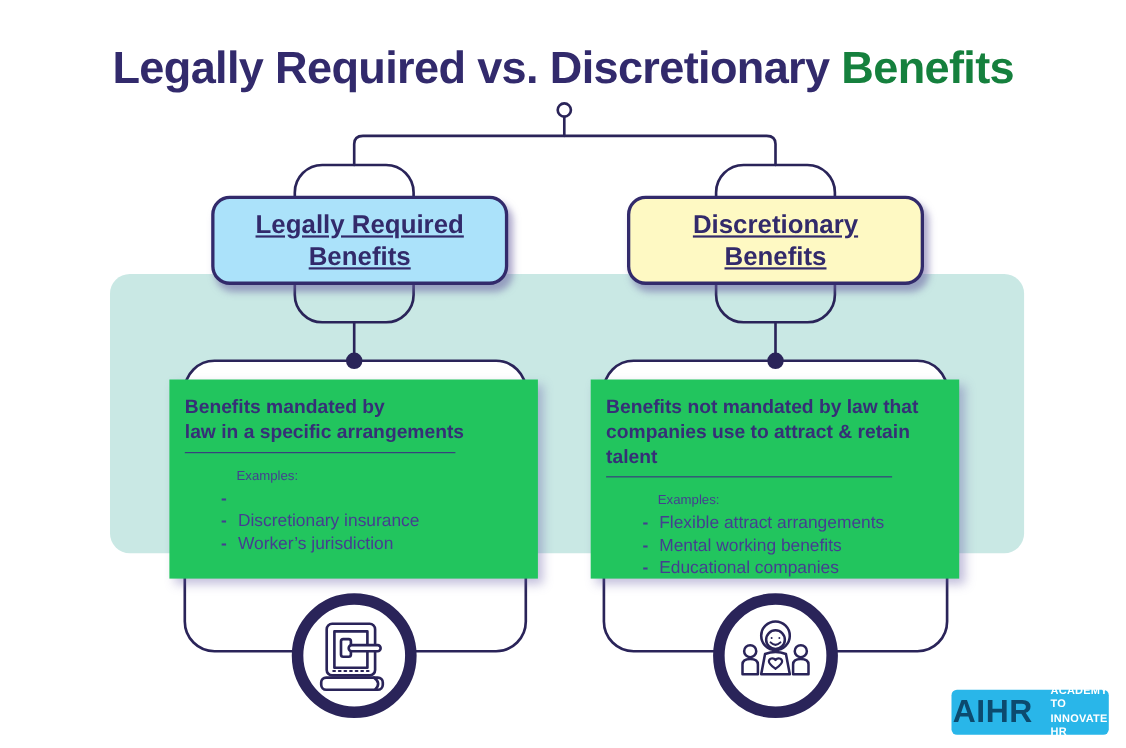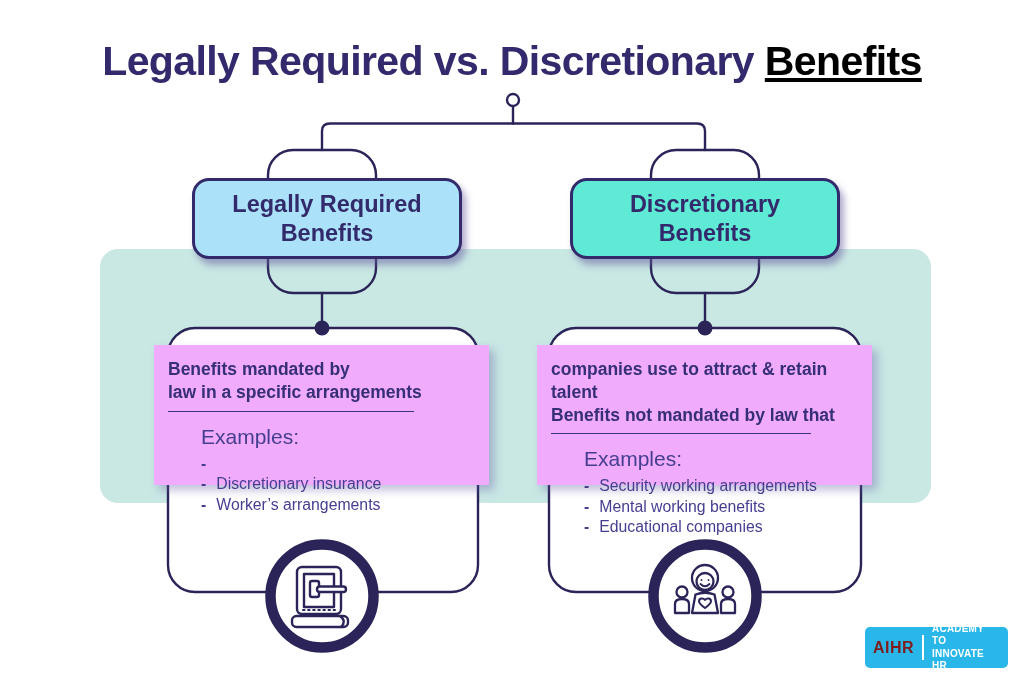"Benefits" .title .hl { color: #000000 -> #15803d; text-decoration: underline -> none }
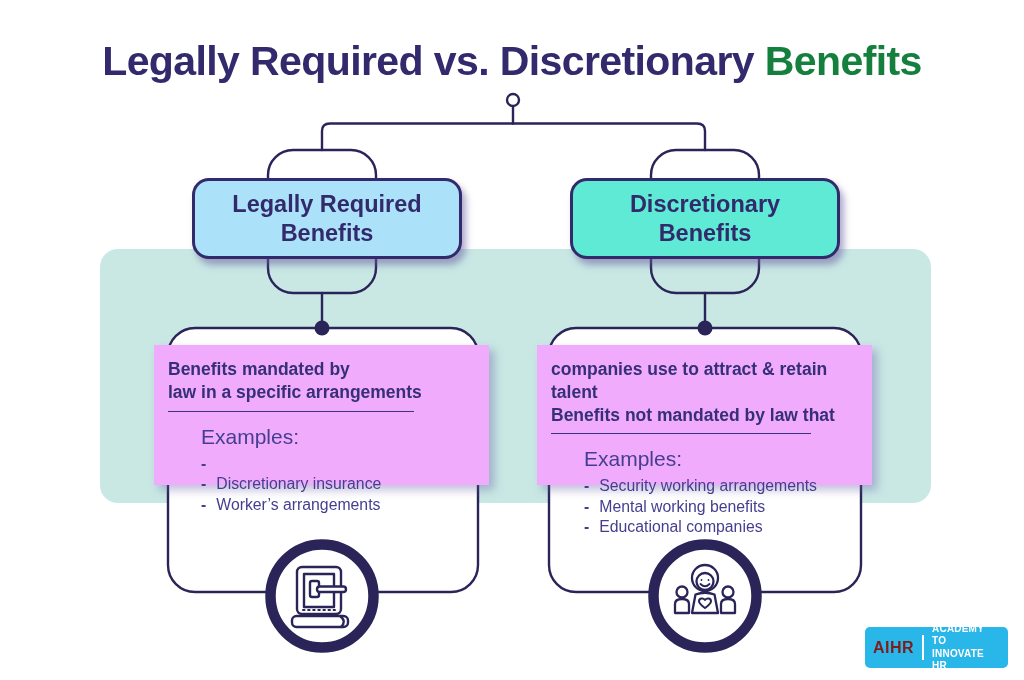"Legally Required Benefits" .pill span { text-decoration: none -> underline }
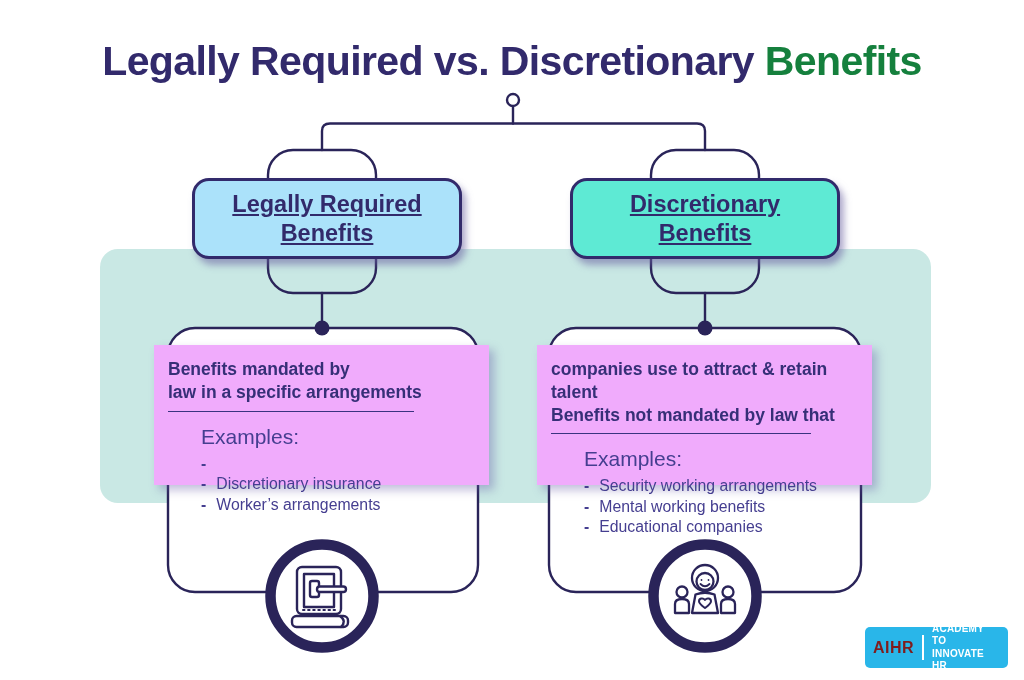"Discretionary Benefits" .pill.right { background: #5eead4 -> #fef9c3 }
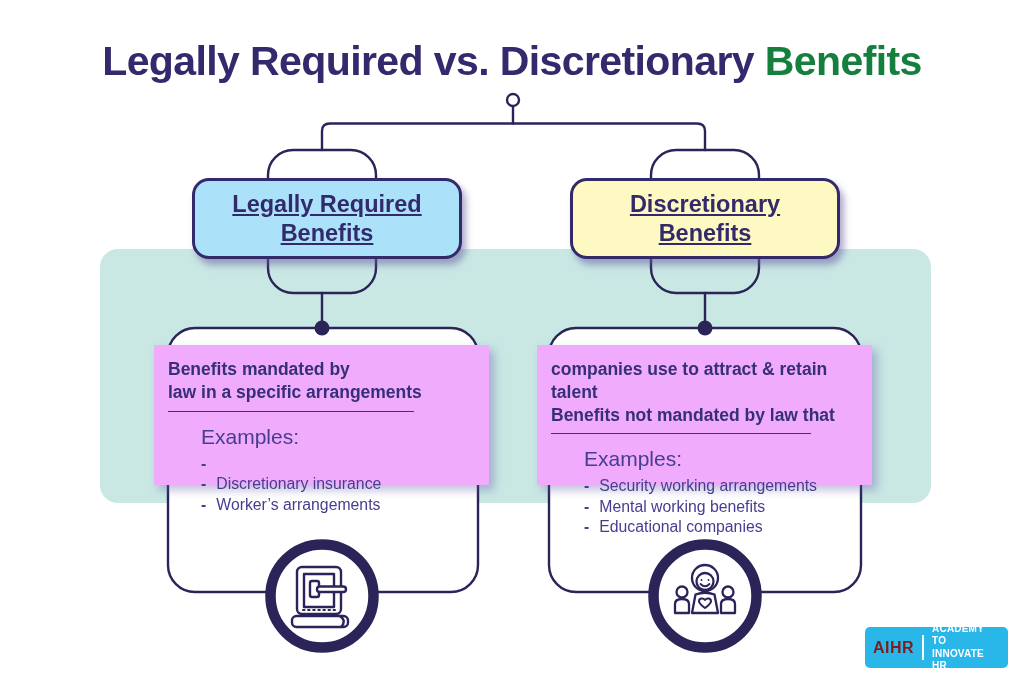"Benefits mandated by" .card { background: #f0abfc -> #22c55e; height: 140px -> 181px }
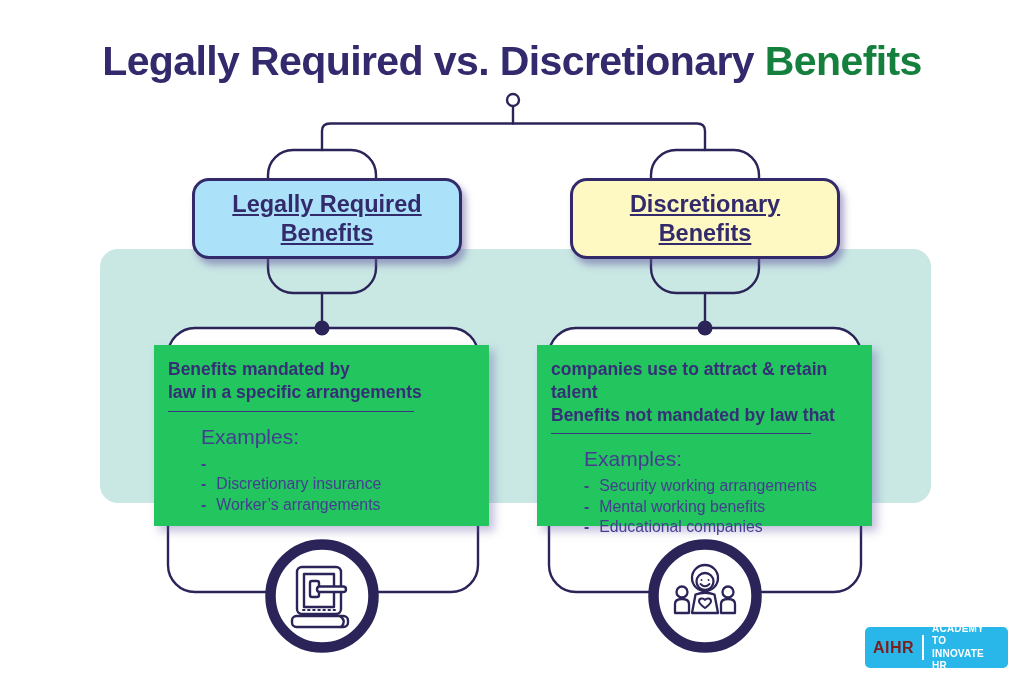"companies use to attract &" div { order: before "Benefits not mandated by law" -> after "Benefits not mandated by law" }
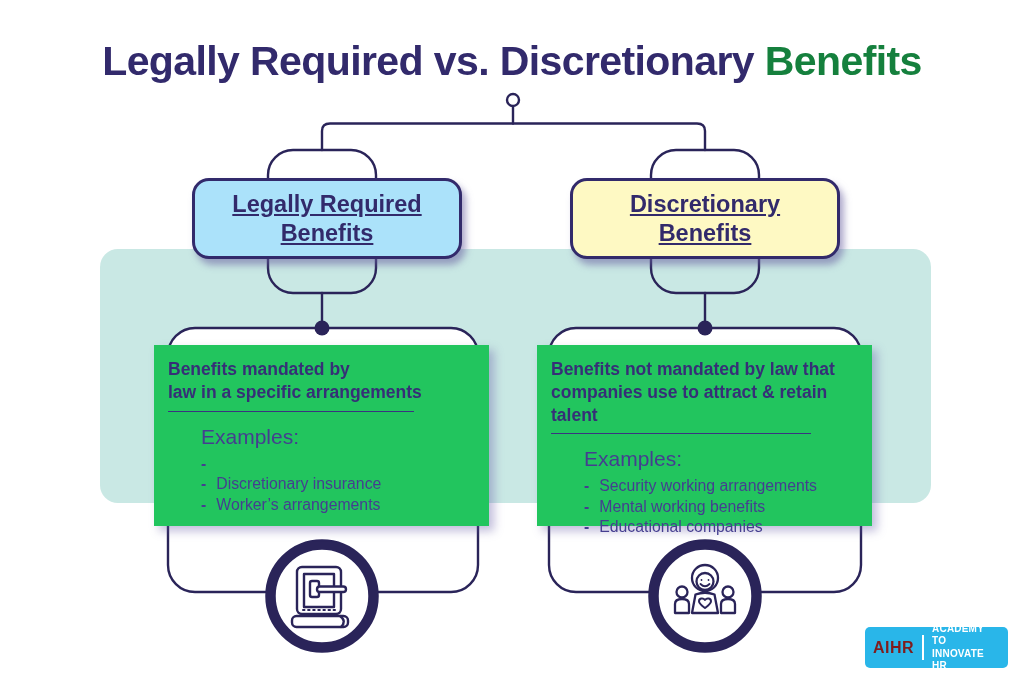"Examples:" .examples-label { font-size: 21px -> 12px; margin-left: 33px -> 47px }
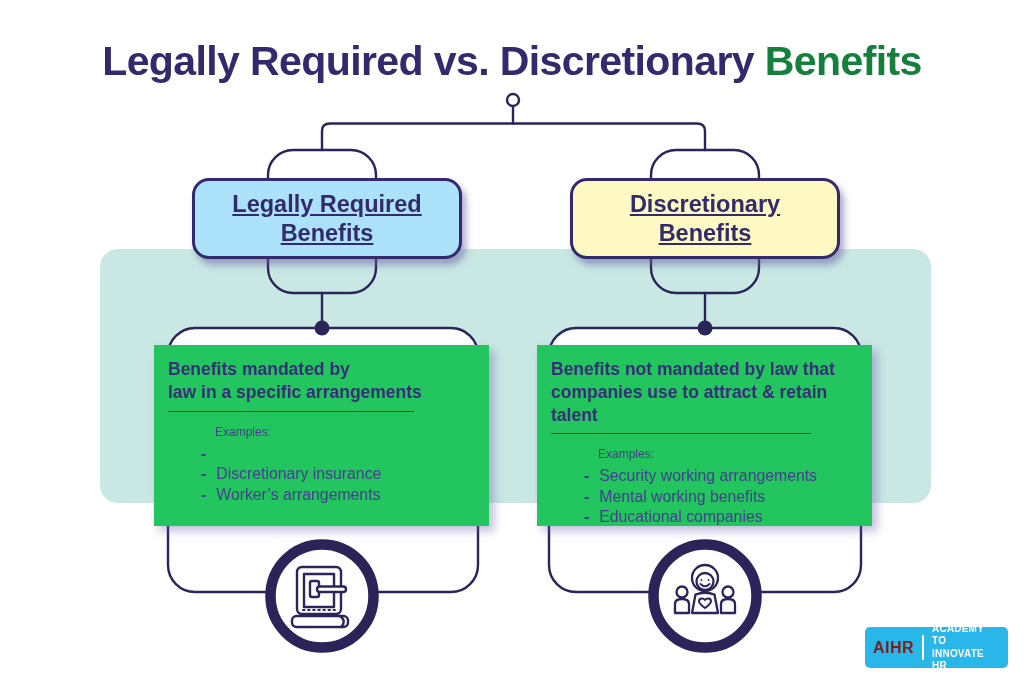"Security working arrangements" span { text: Security working -> Flexible attract }
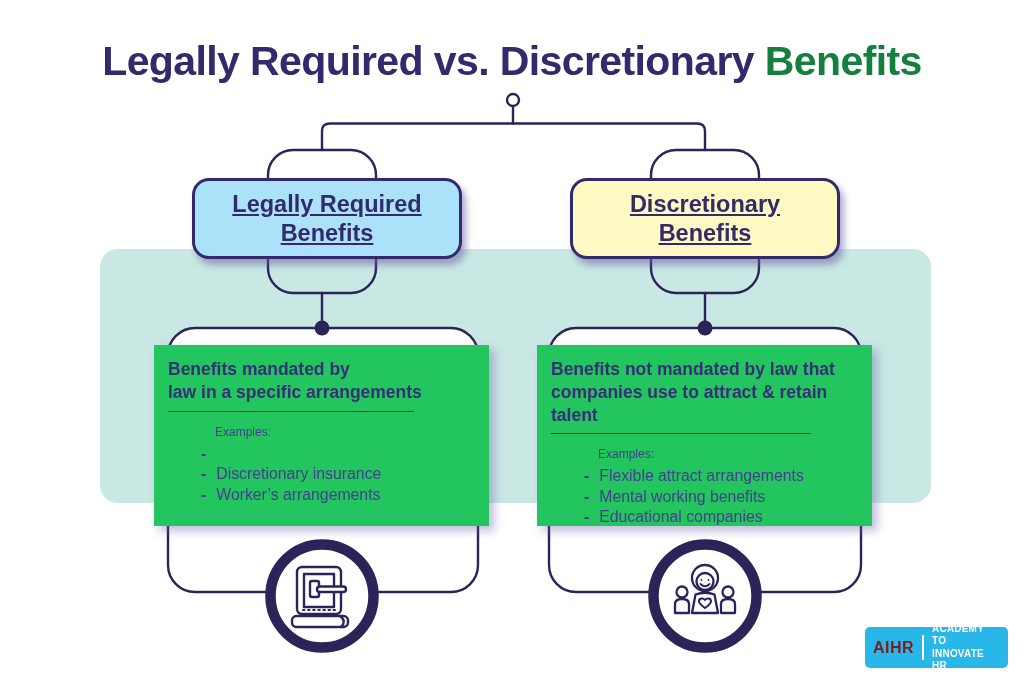"Worker’s arrangements" span { text: arrangements -> jurisdiction }
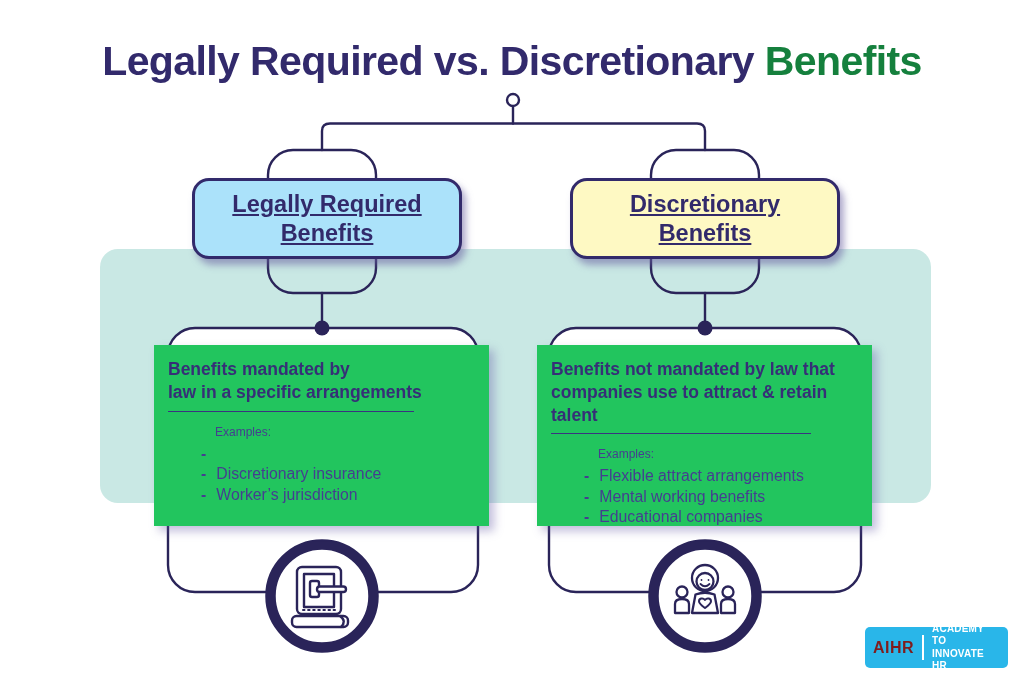"AIHR" .logo .brand { color: #7f1d1d -> #0c4a6e; font-size: 16px -> 29px }
